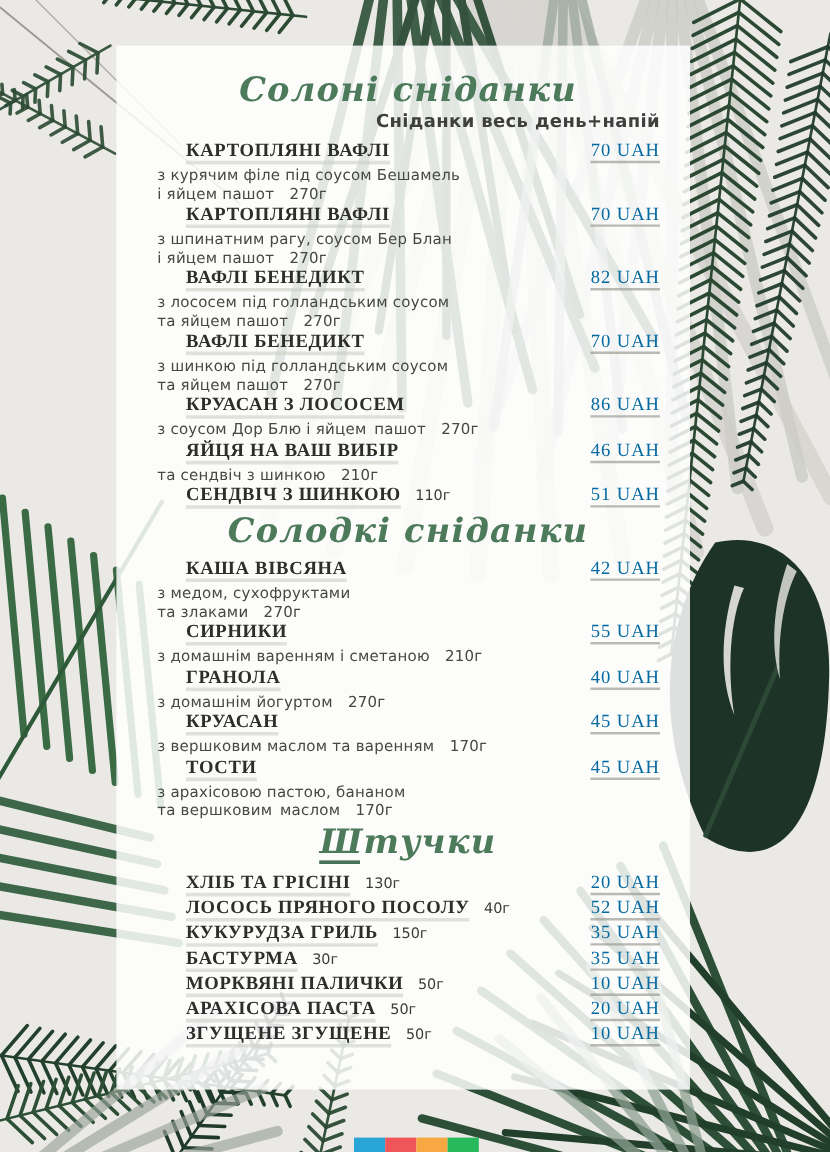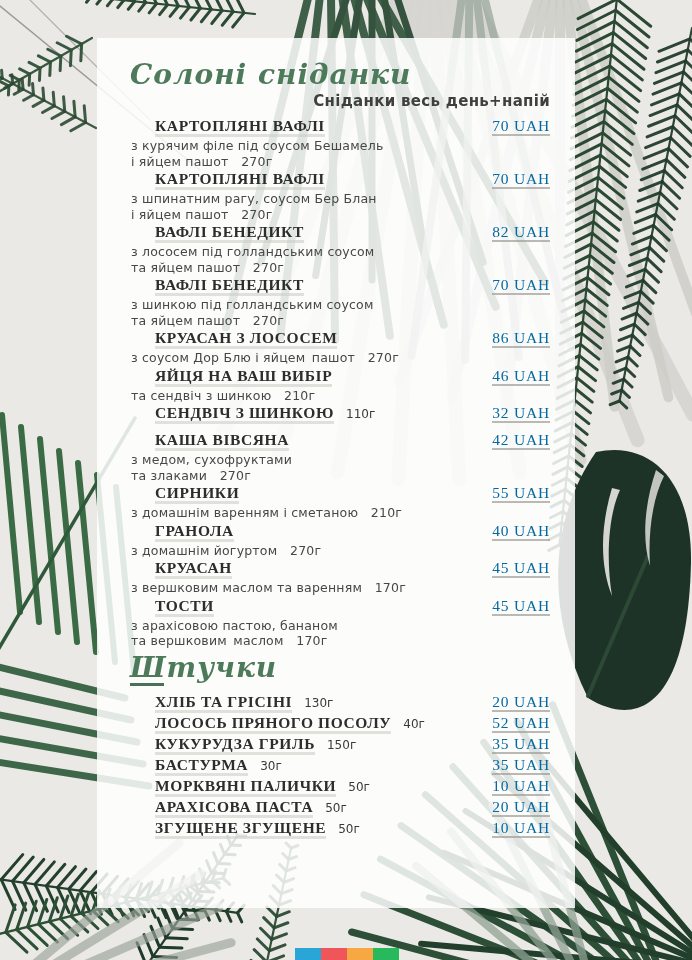"Солоні сніданки" .sec-title { text-align: left -> center }
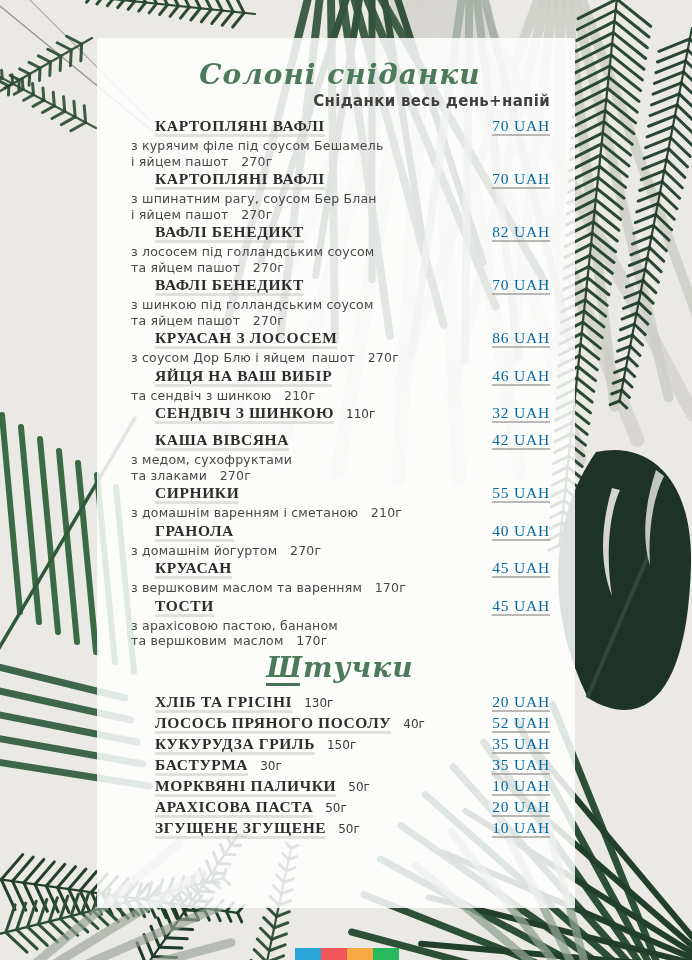"32 UAH" span.price { text: 32 -> 51 }
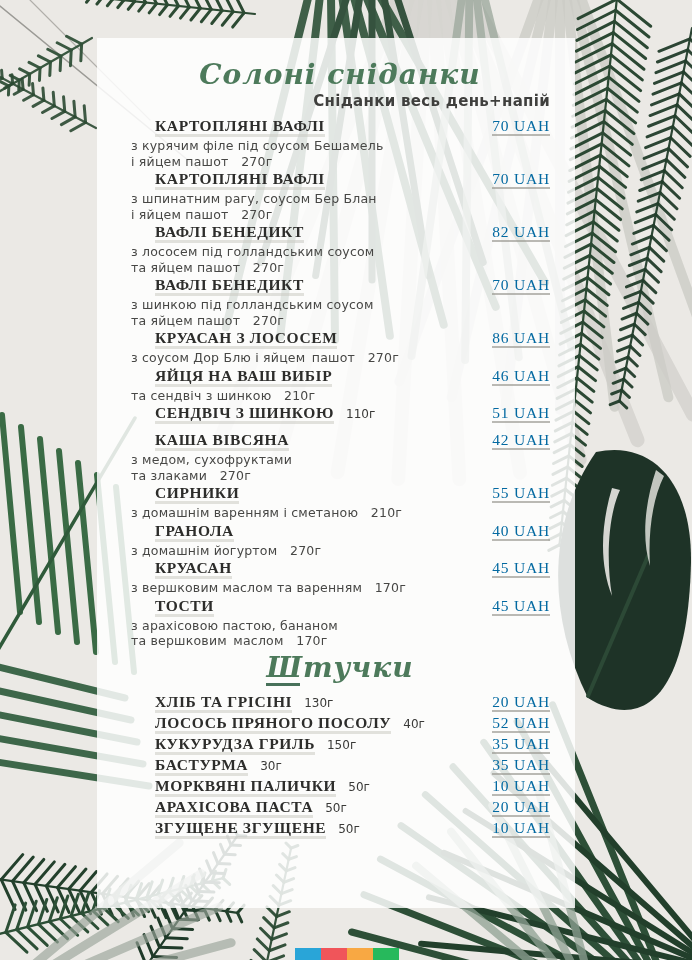"Солодкі сніданки" h2.sec-title { html: none -> <h2><span>Солодкі сніданки</span></h2> }
